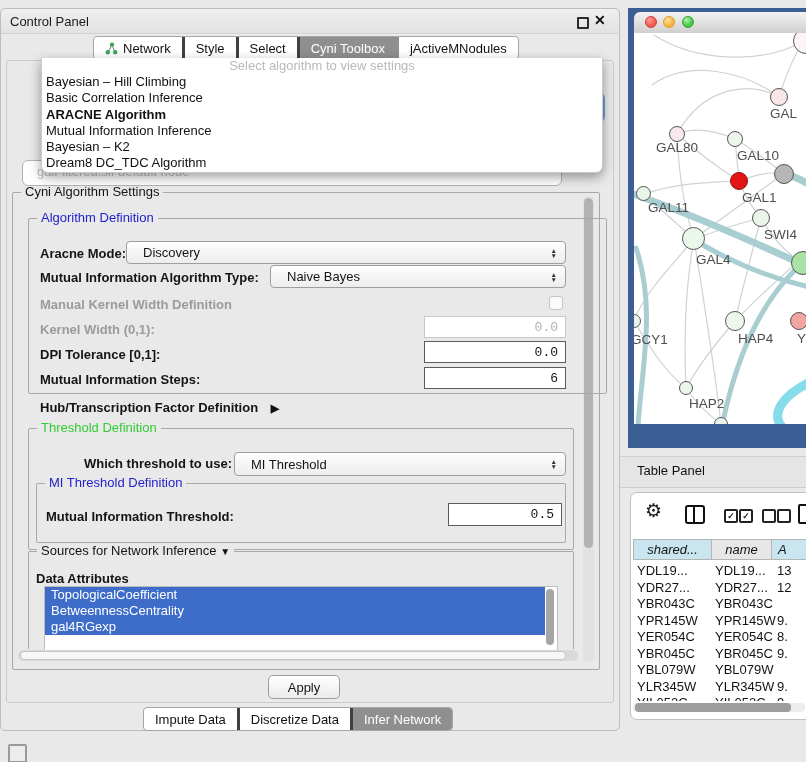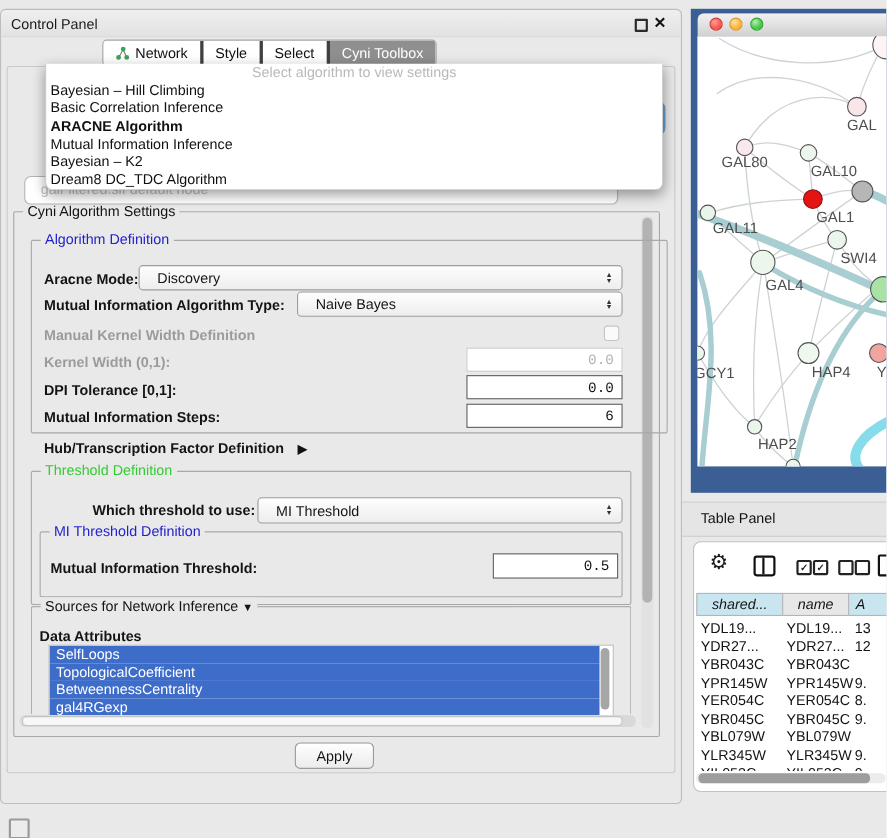"jActiveMNodules" div.tabseg { html: none -> <div> <span>jActiveMNodules</span> </div> }
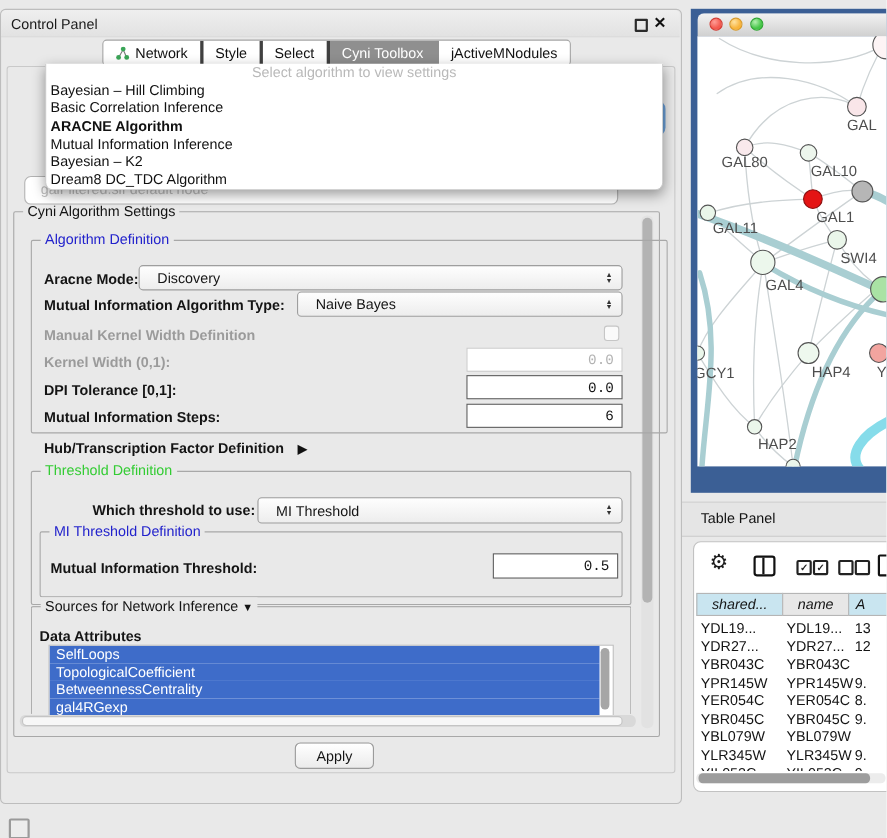"SelfLoops" div.litem { html: <div>SelfLoops</div> -> none }
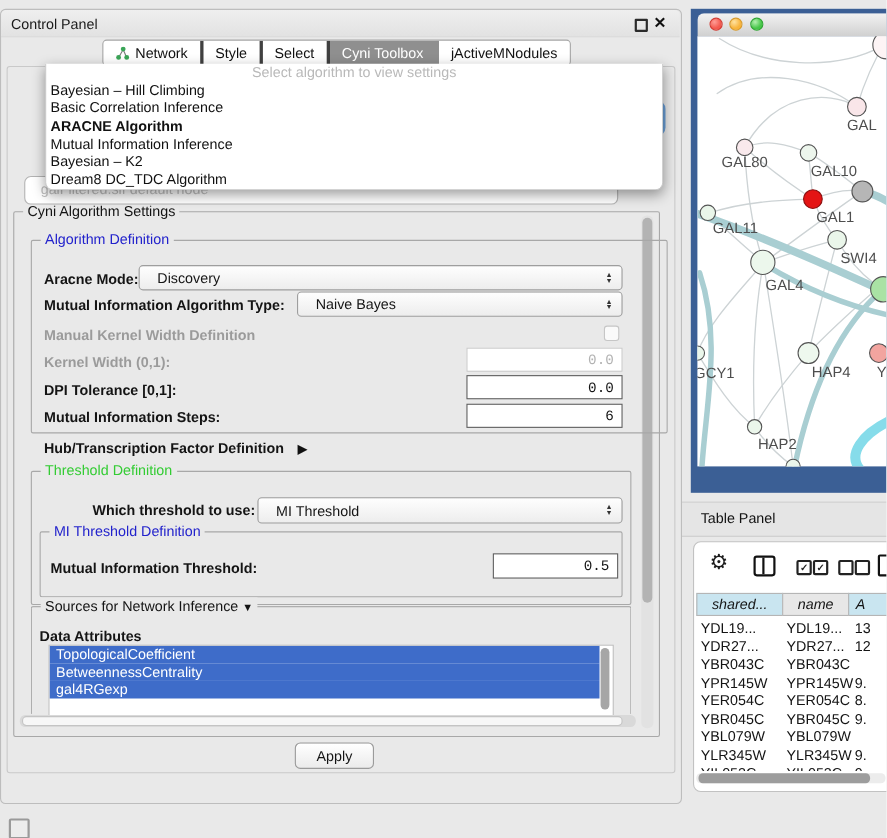"Impute Data" div.abs { html: none -> <div> <div> <span>Impute Data</span> </div> <div> <span>Discretize Data</span> </div> <div> <span>Infer Network</span> </div> </div> }
